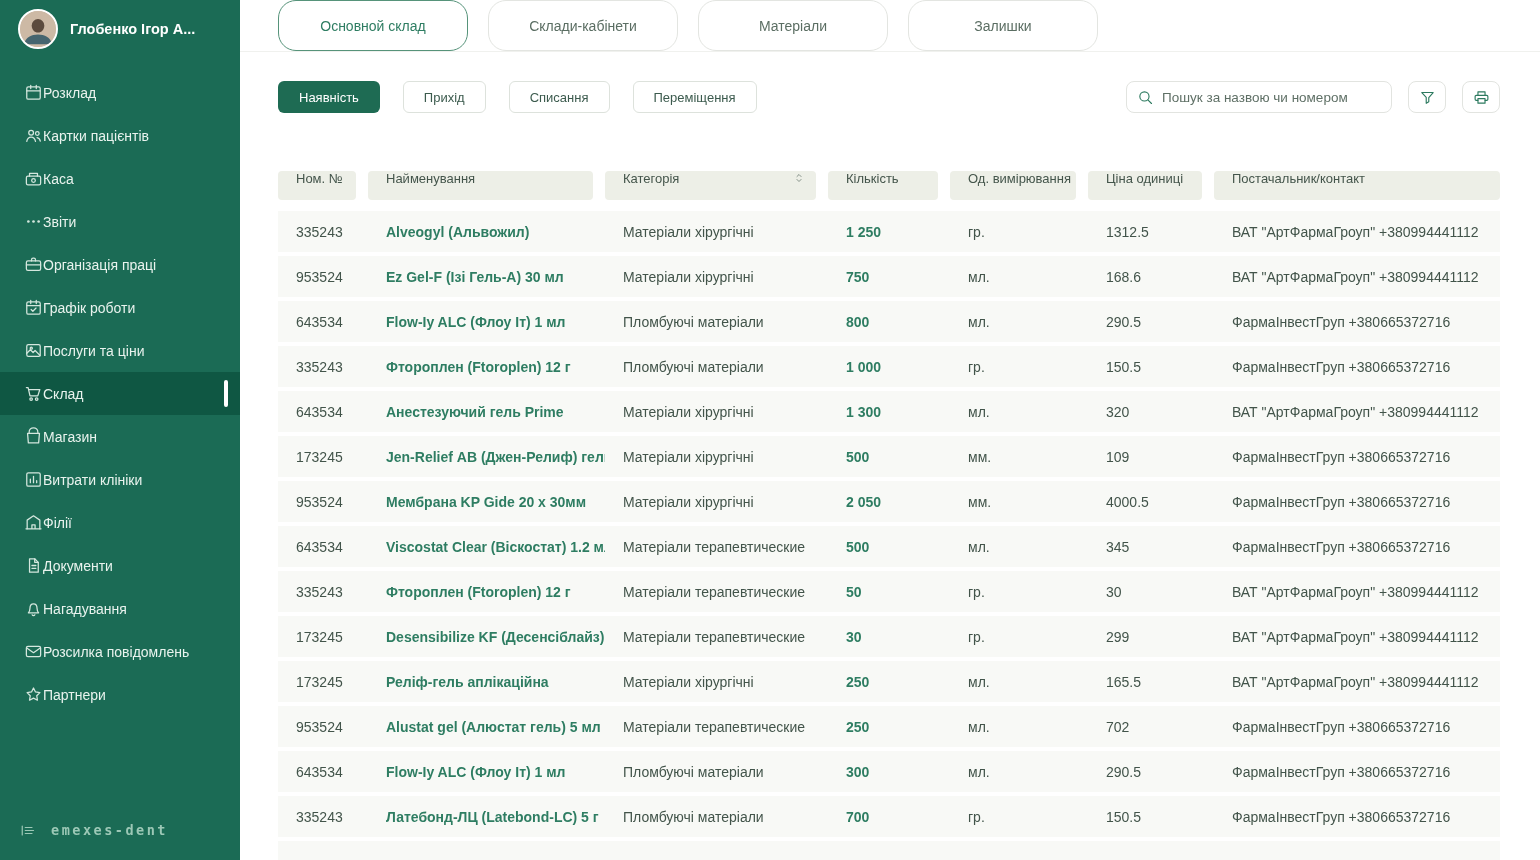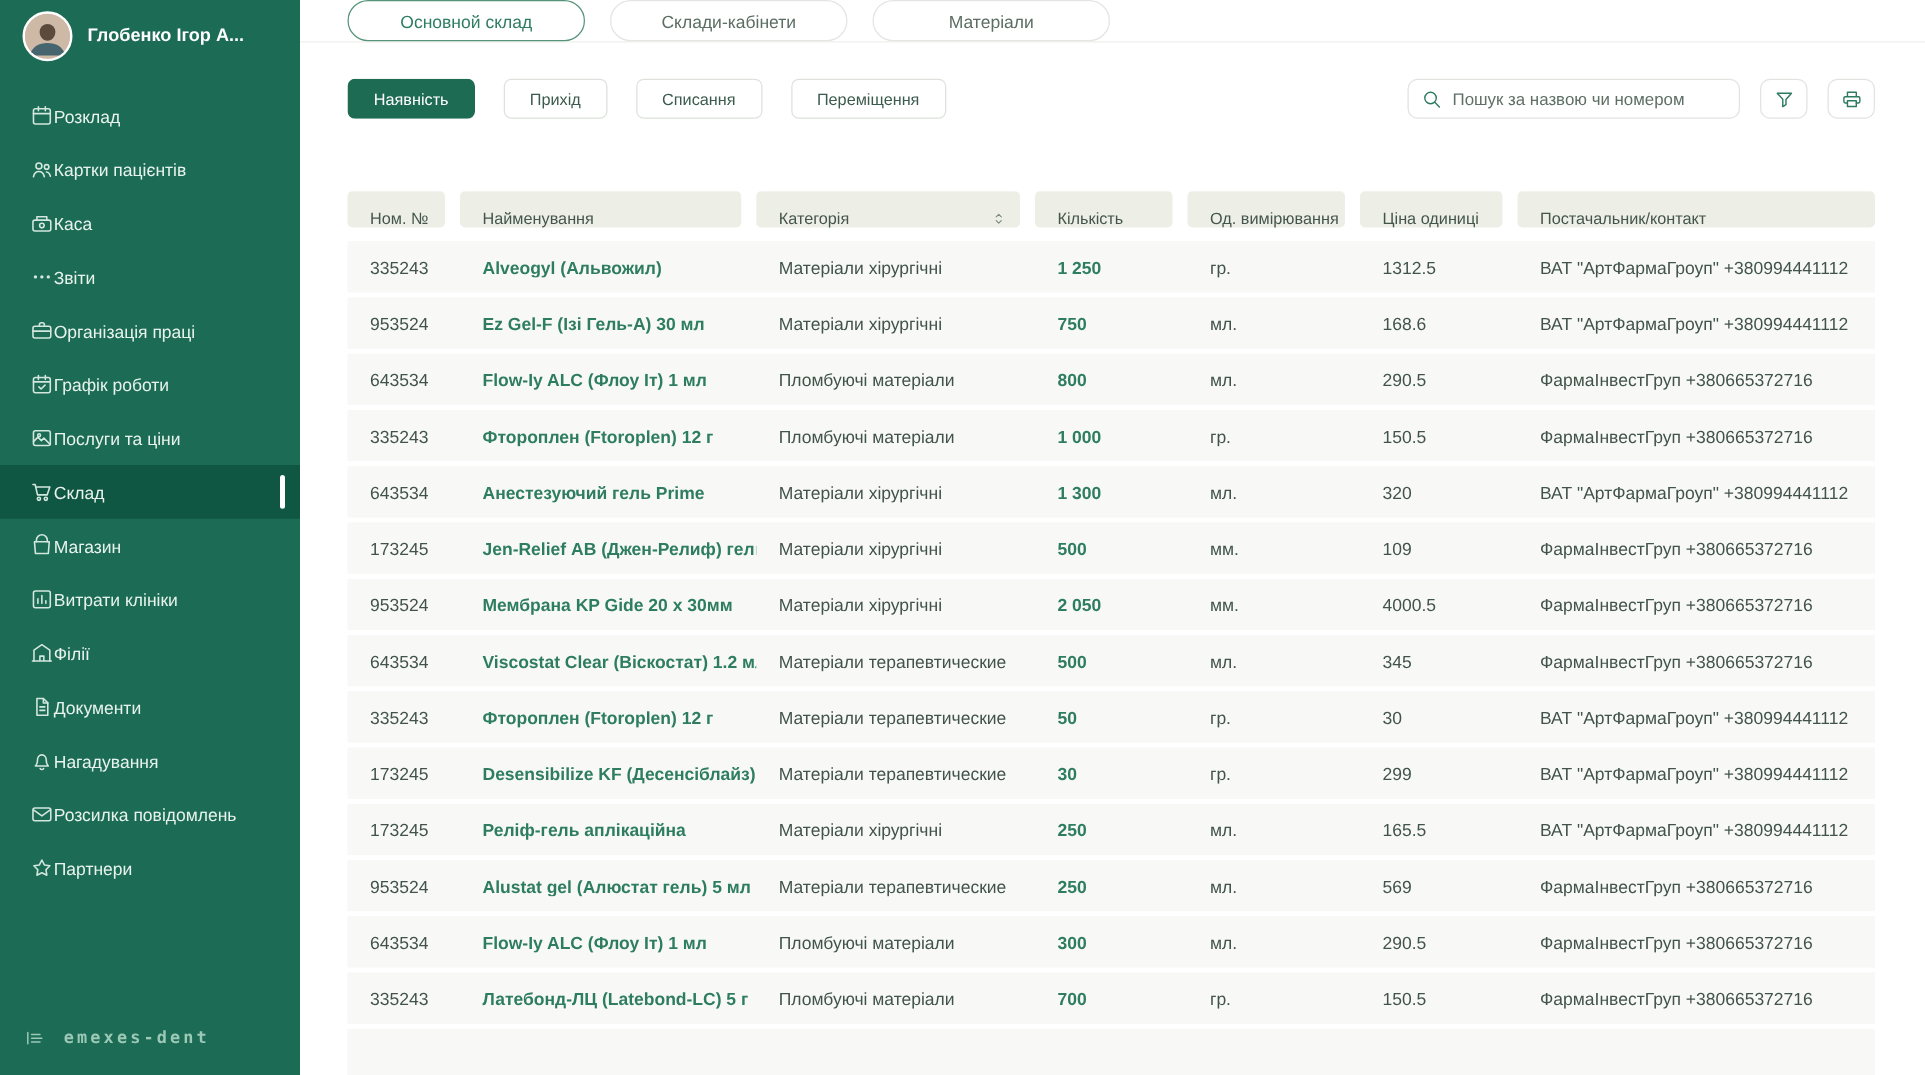"Основной склад" .tab { height: 33px -> 51px }
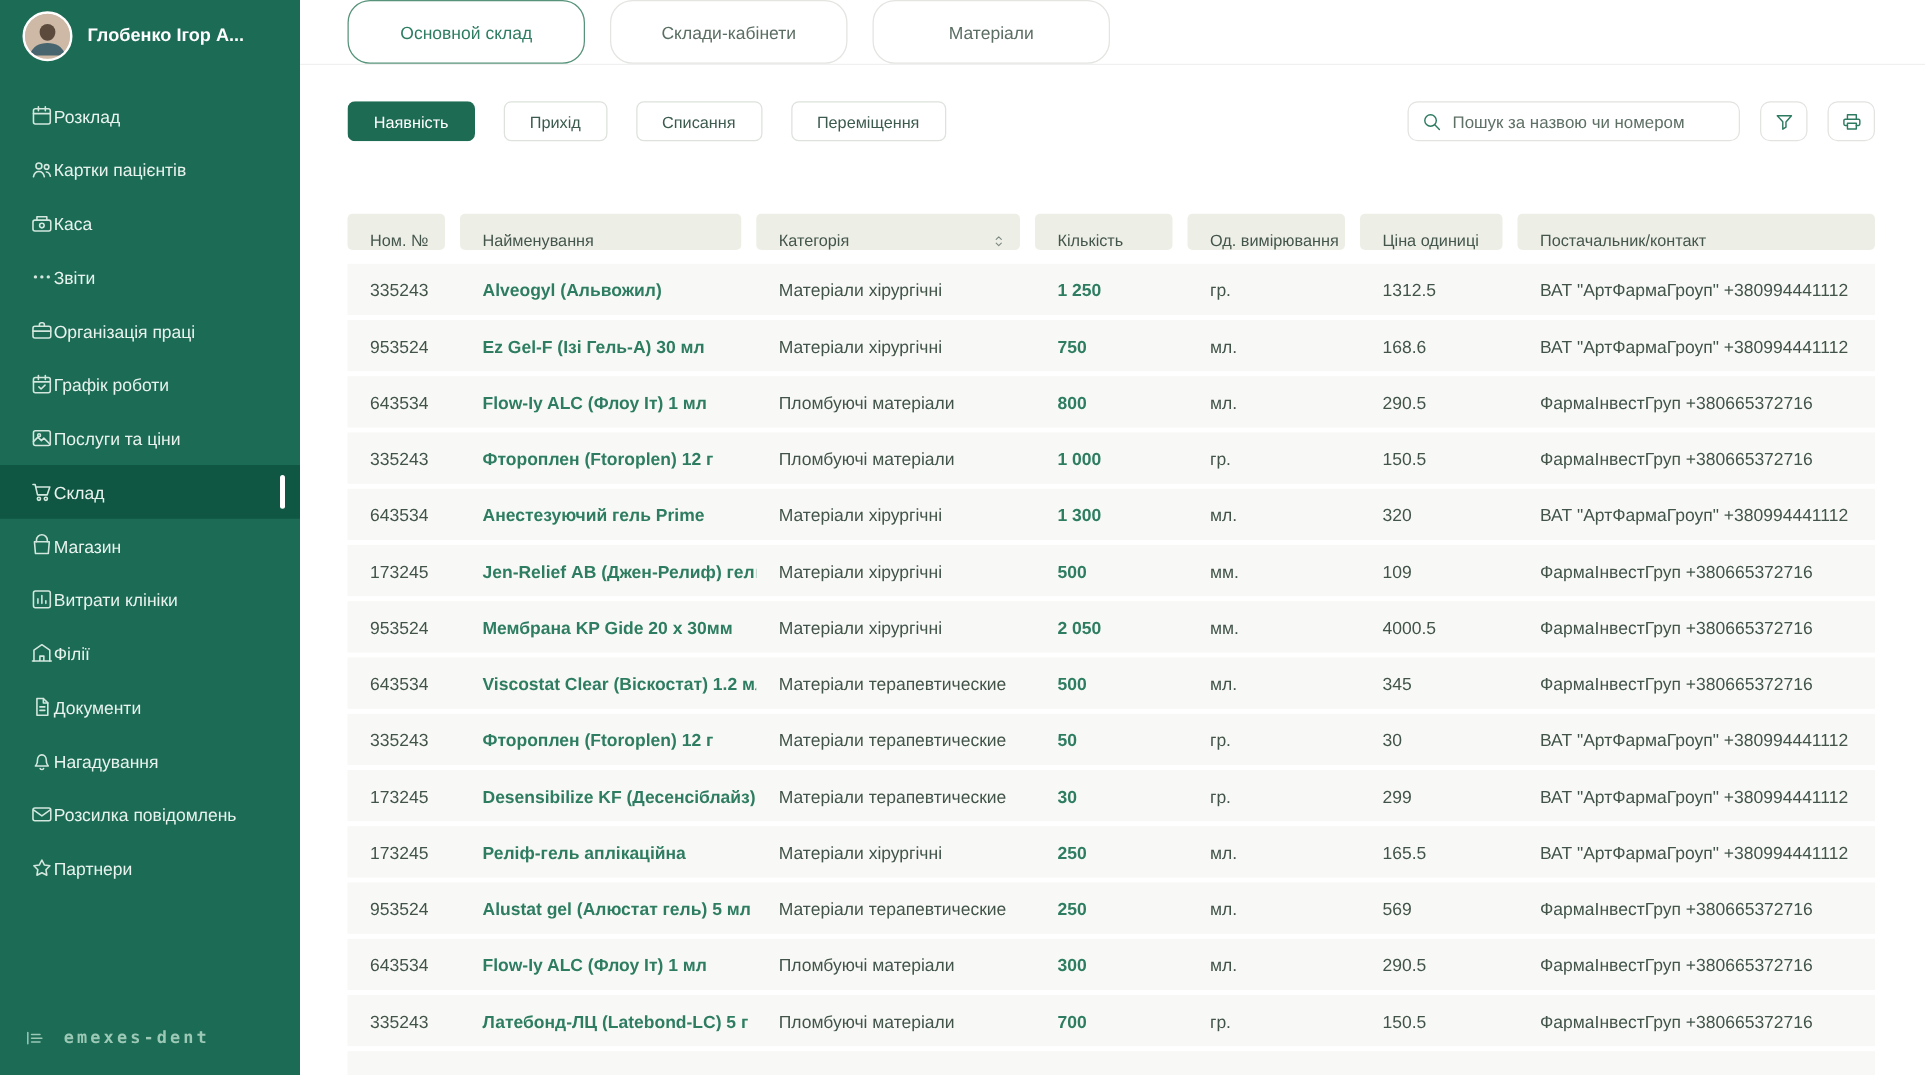"Залишки" button.tab { html: none -> <button>Залишки</button> }
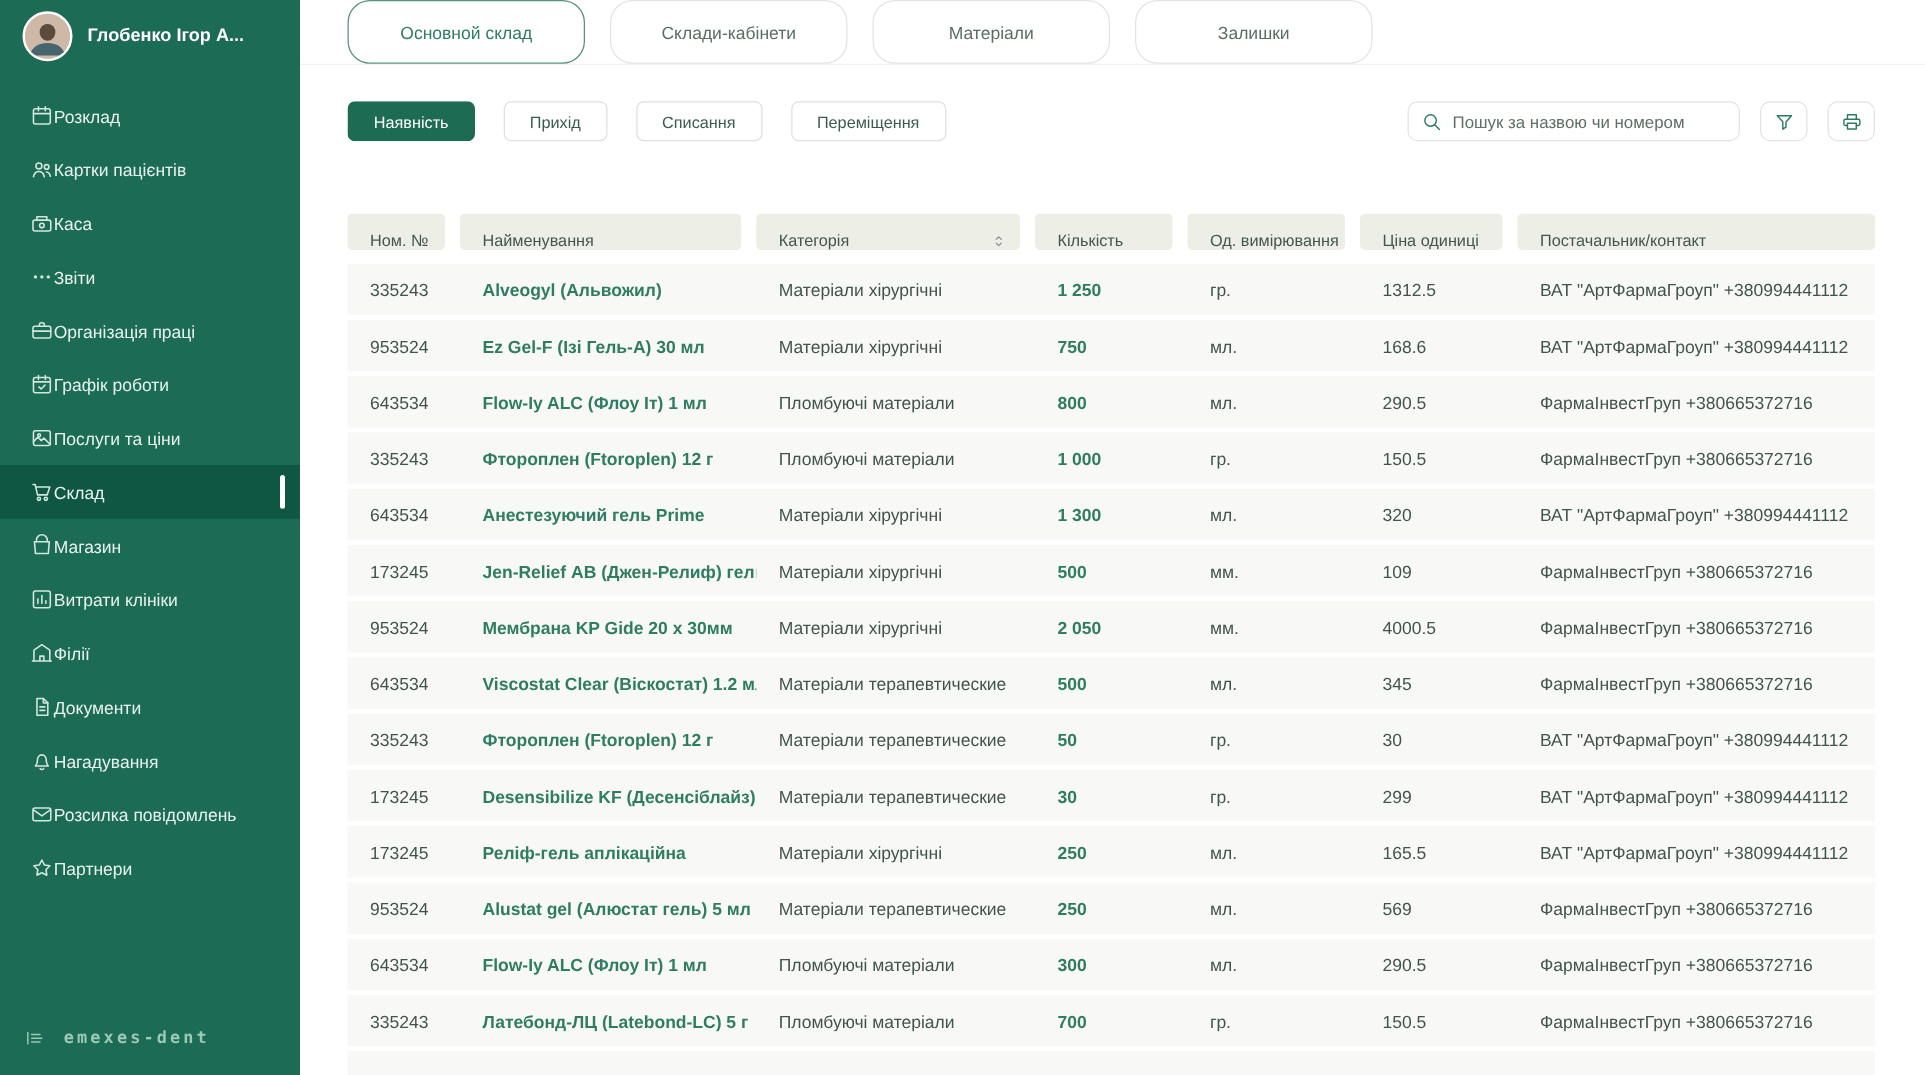"Ном. №" .th { align-items: flex-end -> flex-start }
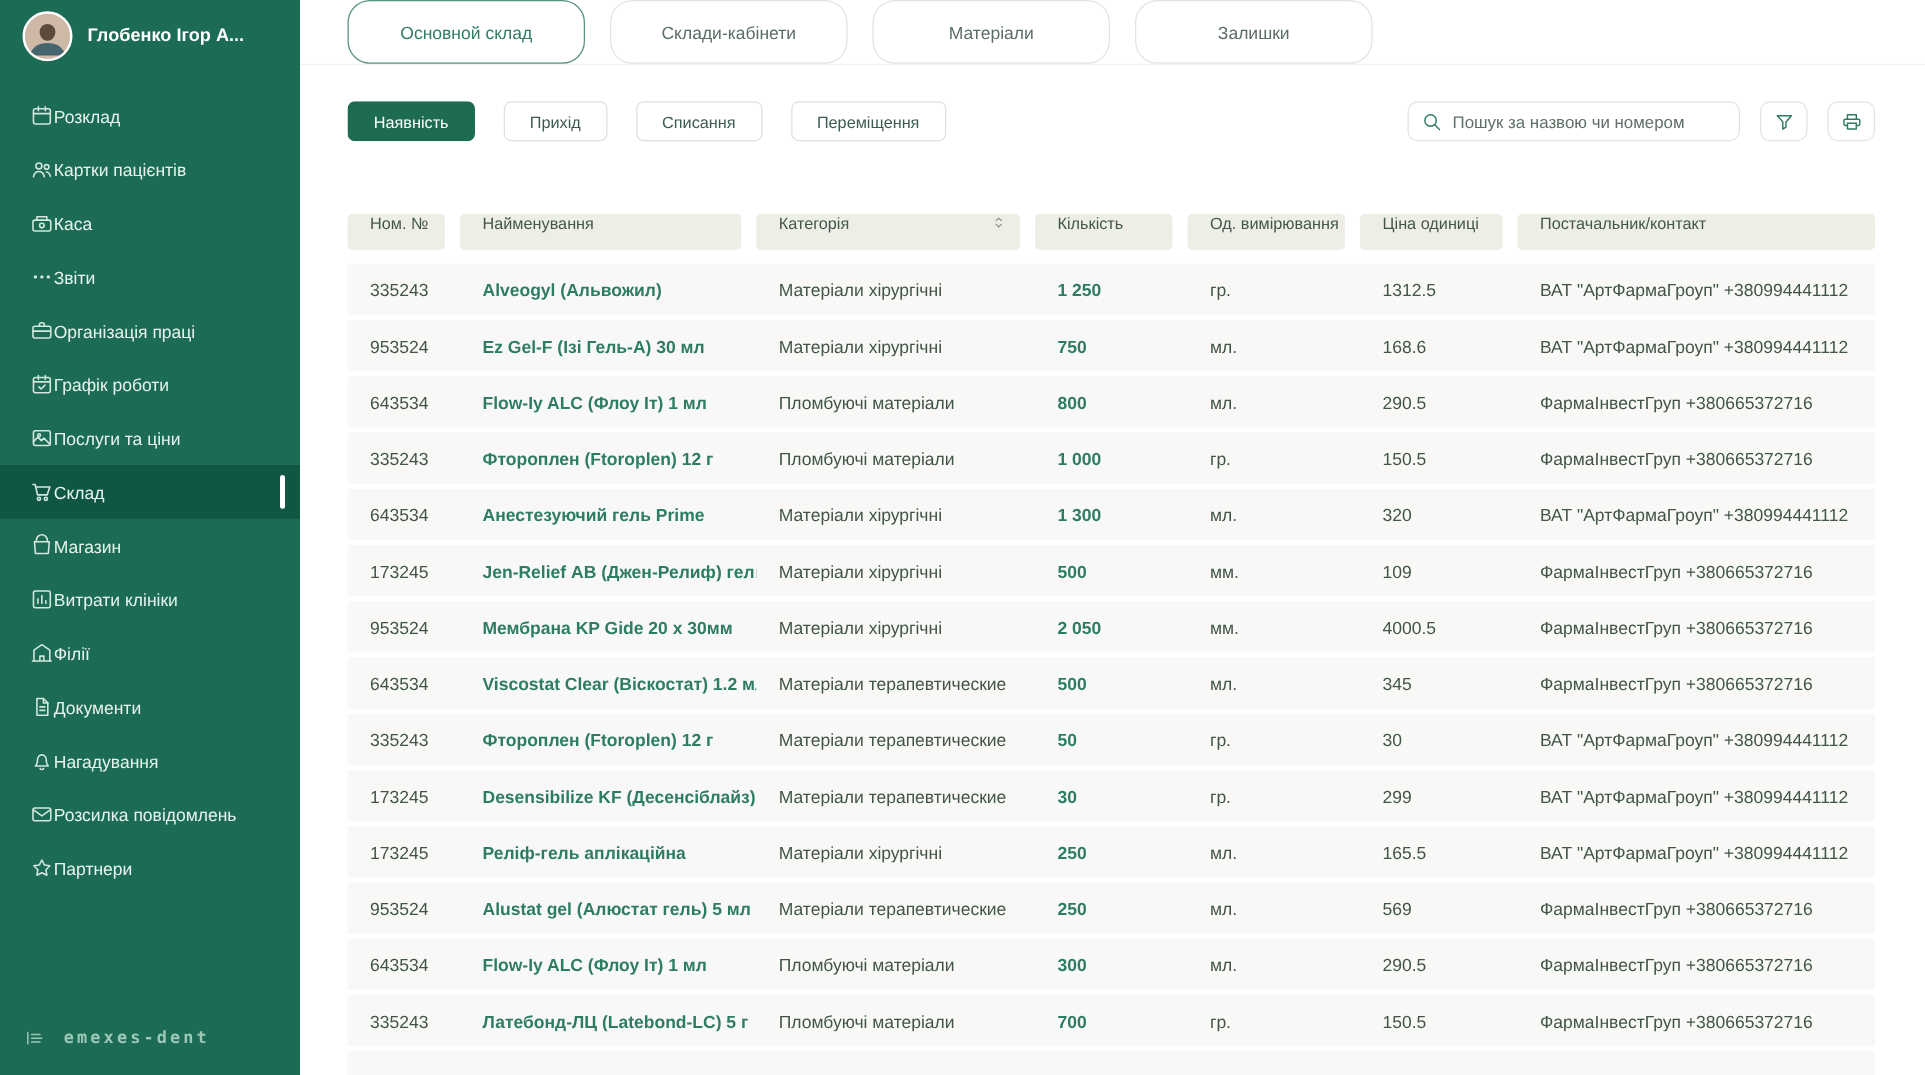"569" div.cell { text: 569 -> 702 }
